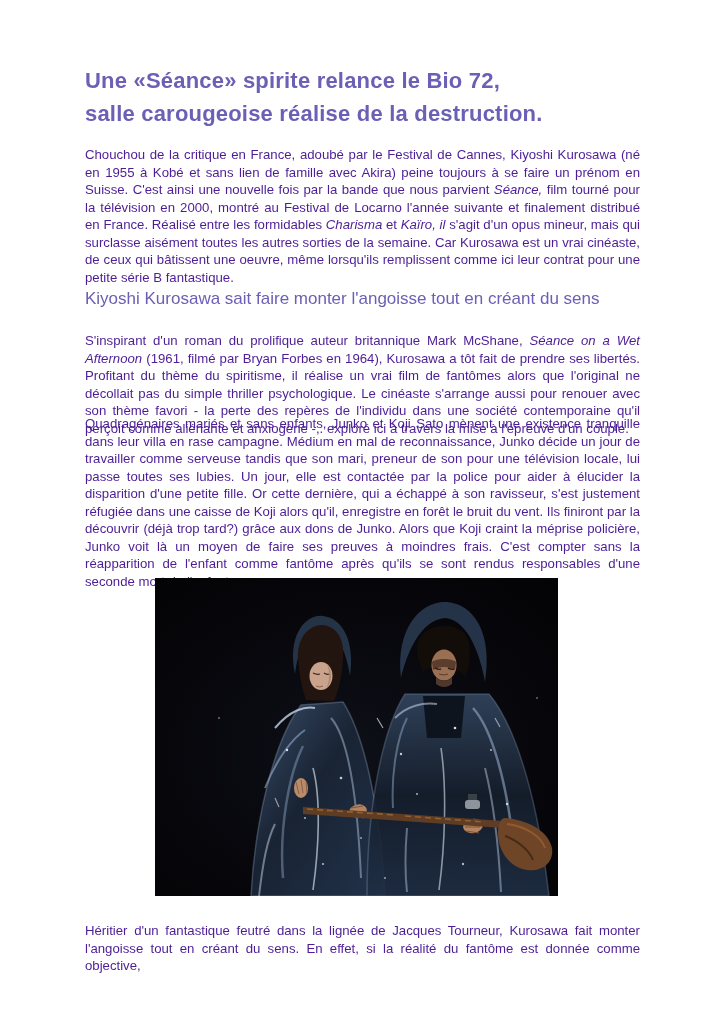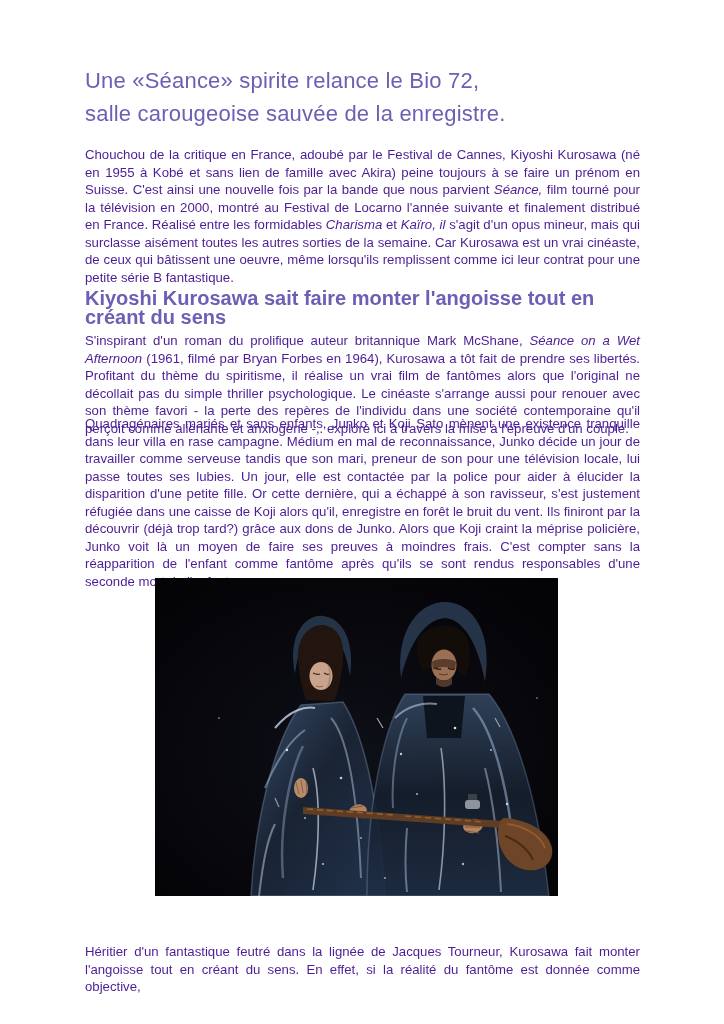"Une «Séance» spirite relance le" h1.title { font-weight: normal -> bold }
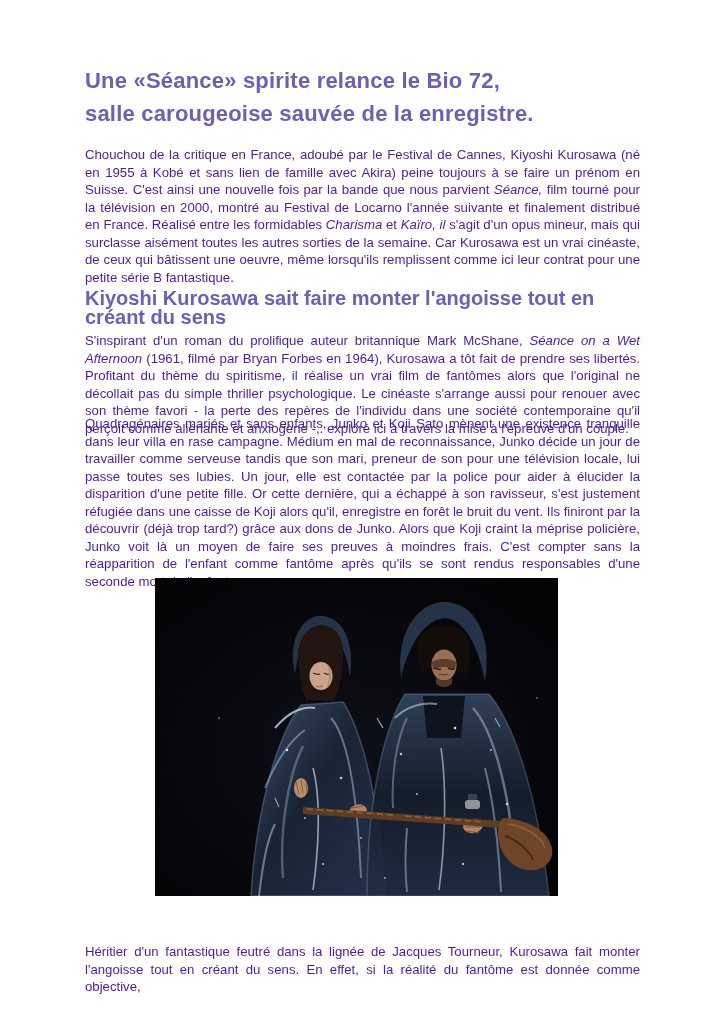"salle carougeoise sauvée de la" span { text: sauvée de la enregistre -> réalise de la destruction }
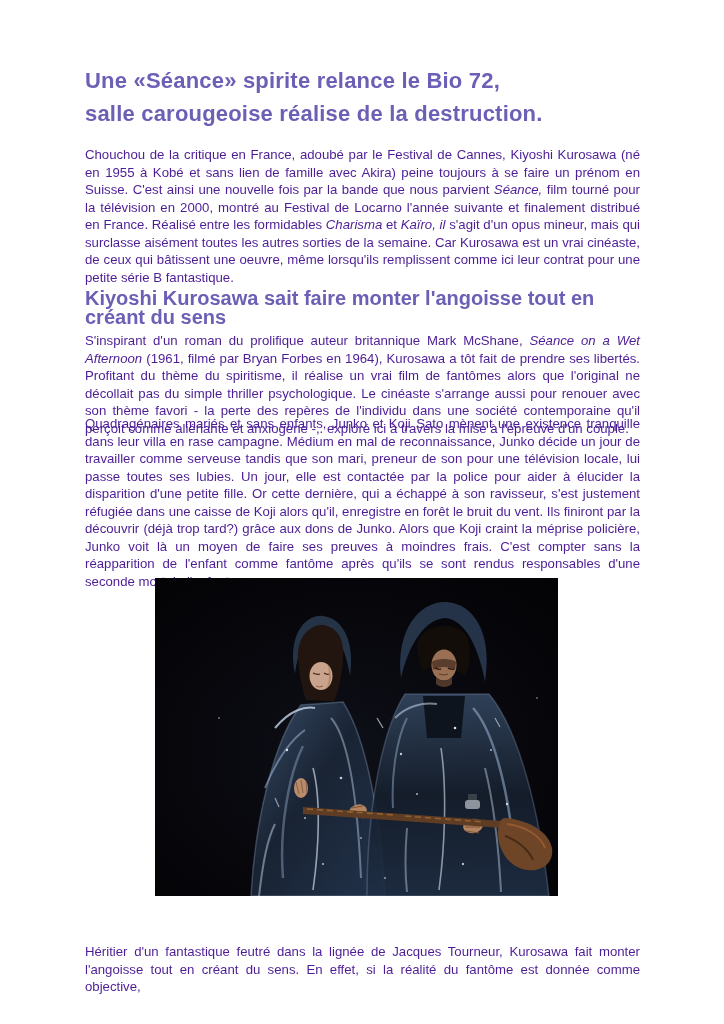"Kiyoshi Kurosawa sait faire monter" h2.subheading { font-size: 20px -> 17px; font-weight: bold -> normal }
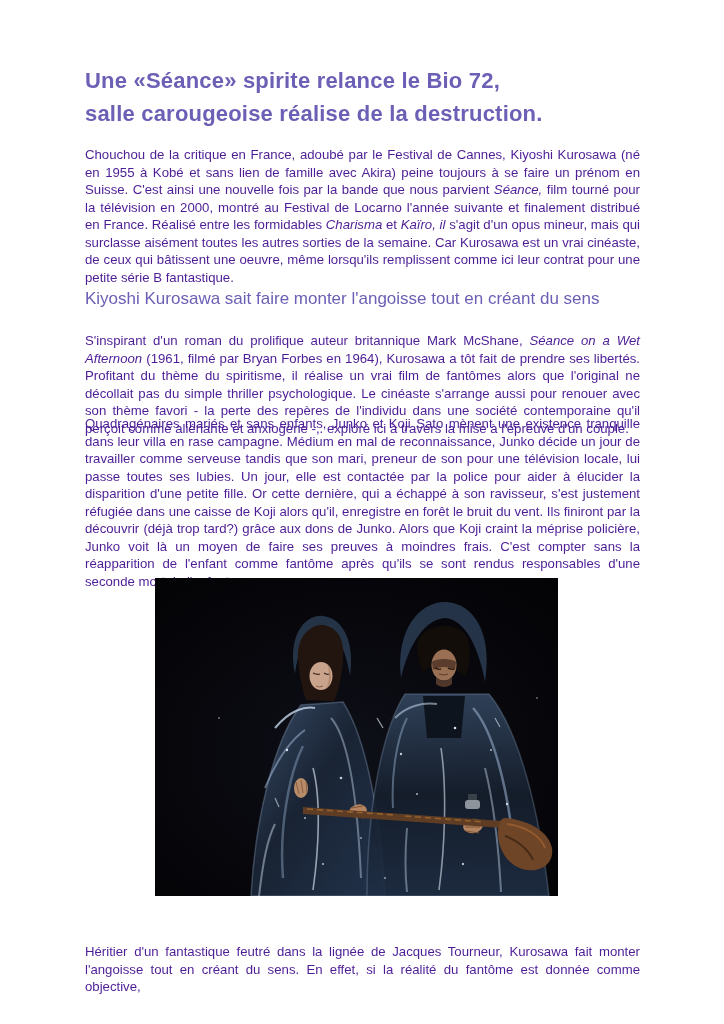"Héritier d'un fantastique feutré dans" #p4 { margin-top: 21px -> none }
